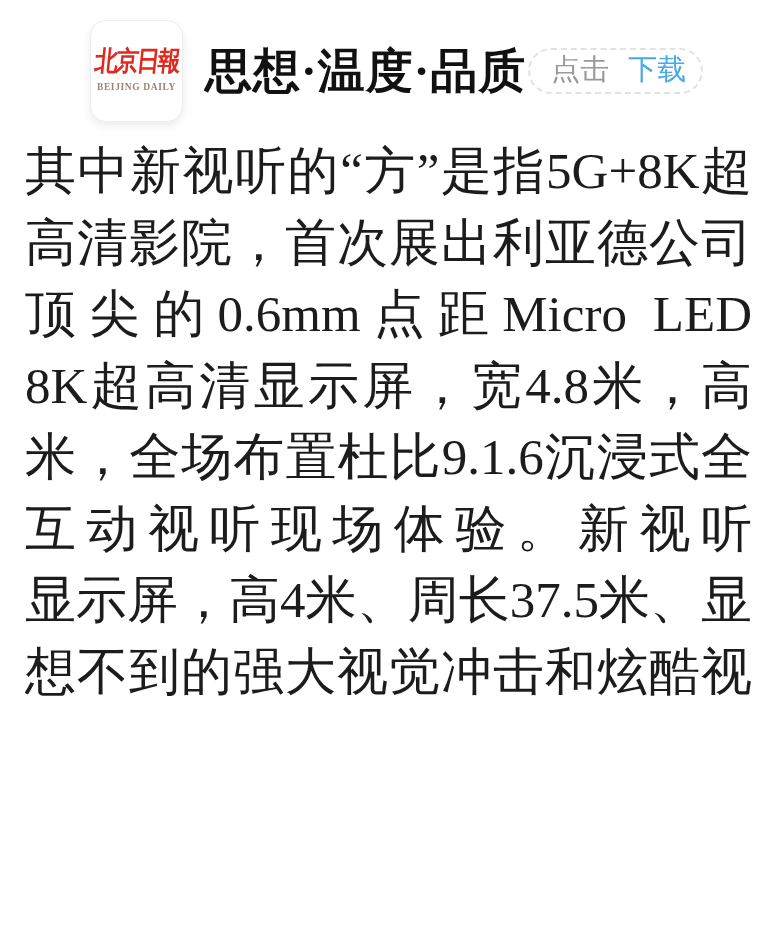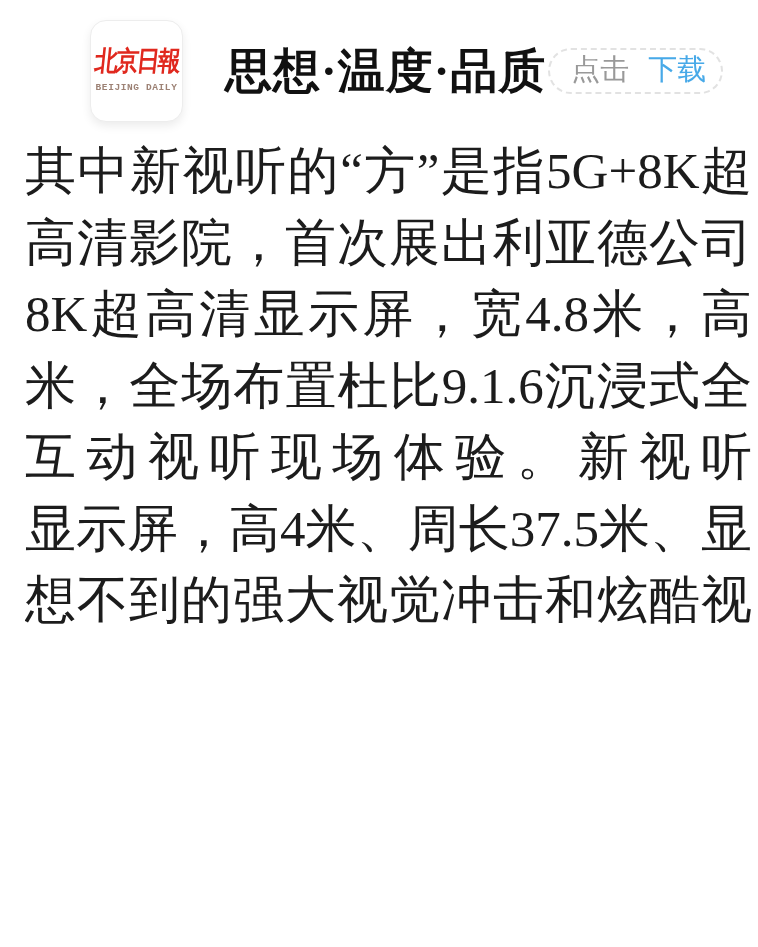"BEIJING DAILY" .logo-sub { font-family: Liberation Mono, monospace -> Liberation Serif, serif }
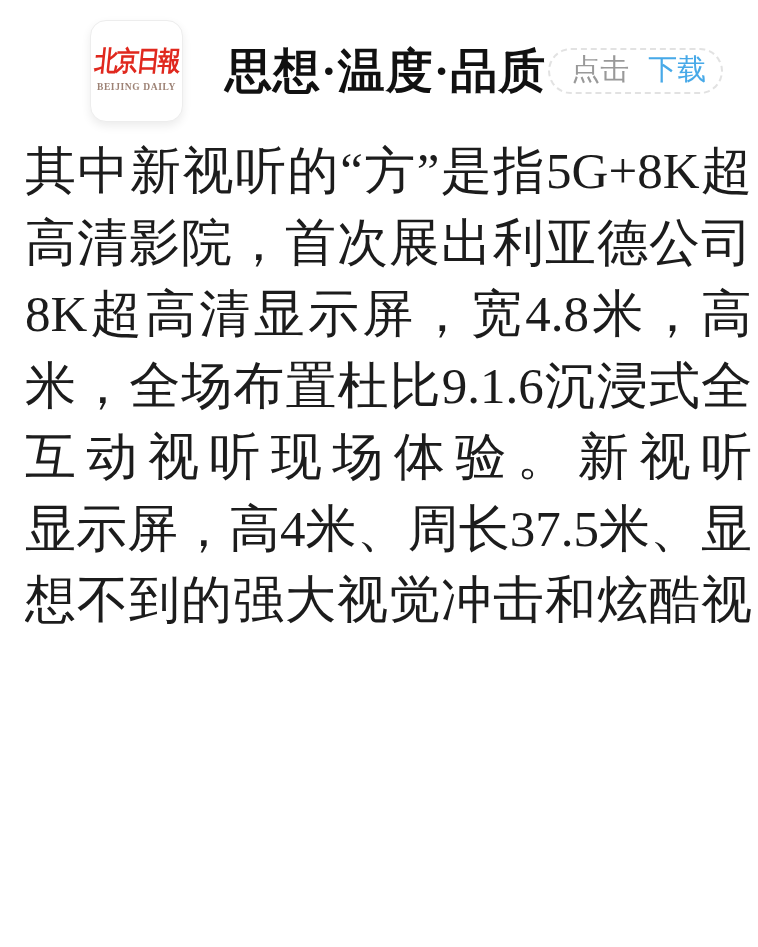"思想·温度·品质" .slogan { margin-left: 42px -> 22px }
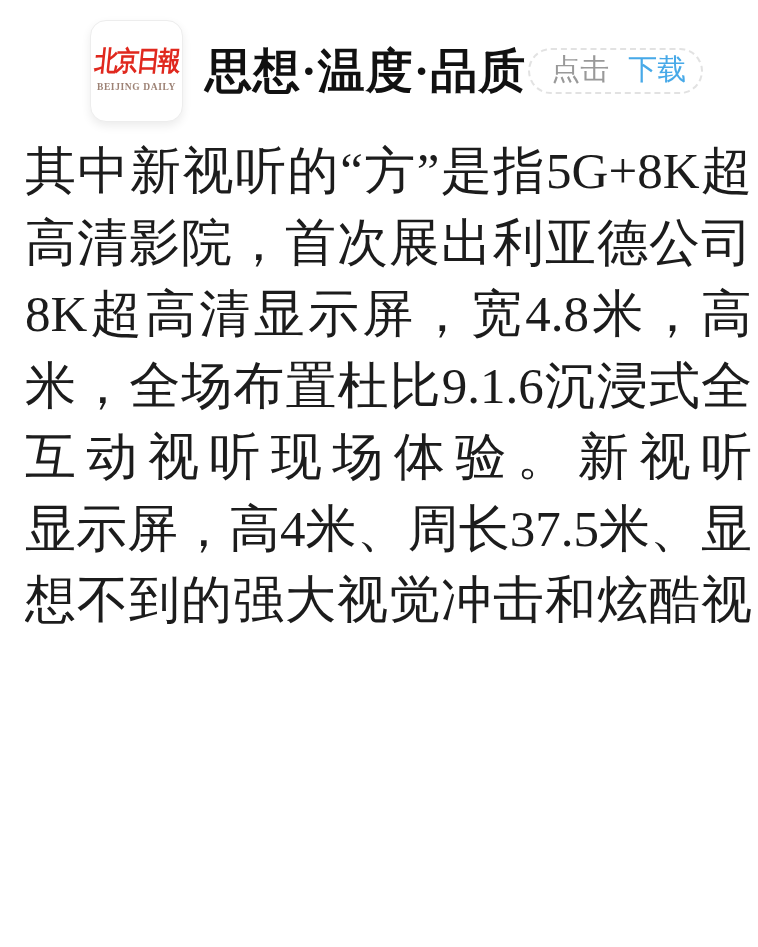"顶尖的0.6mm点距Micro LED" div.line { html: none -> <div>顶尖的0.6mm点距Micro LED</div> }
